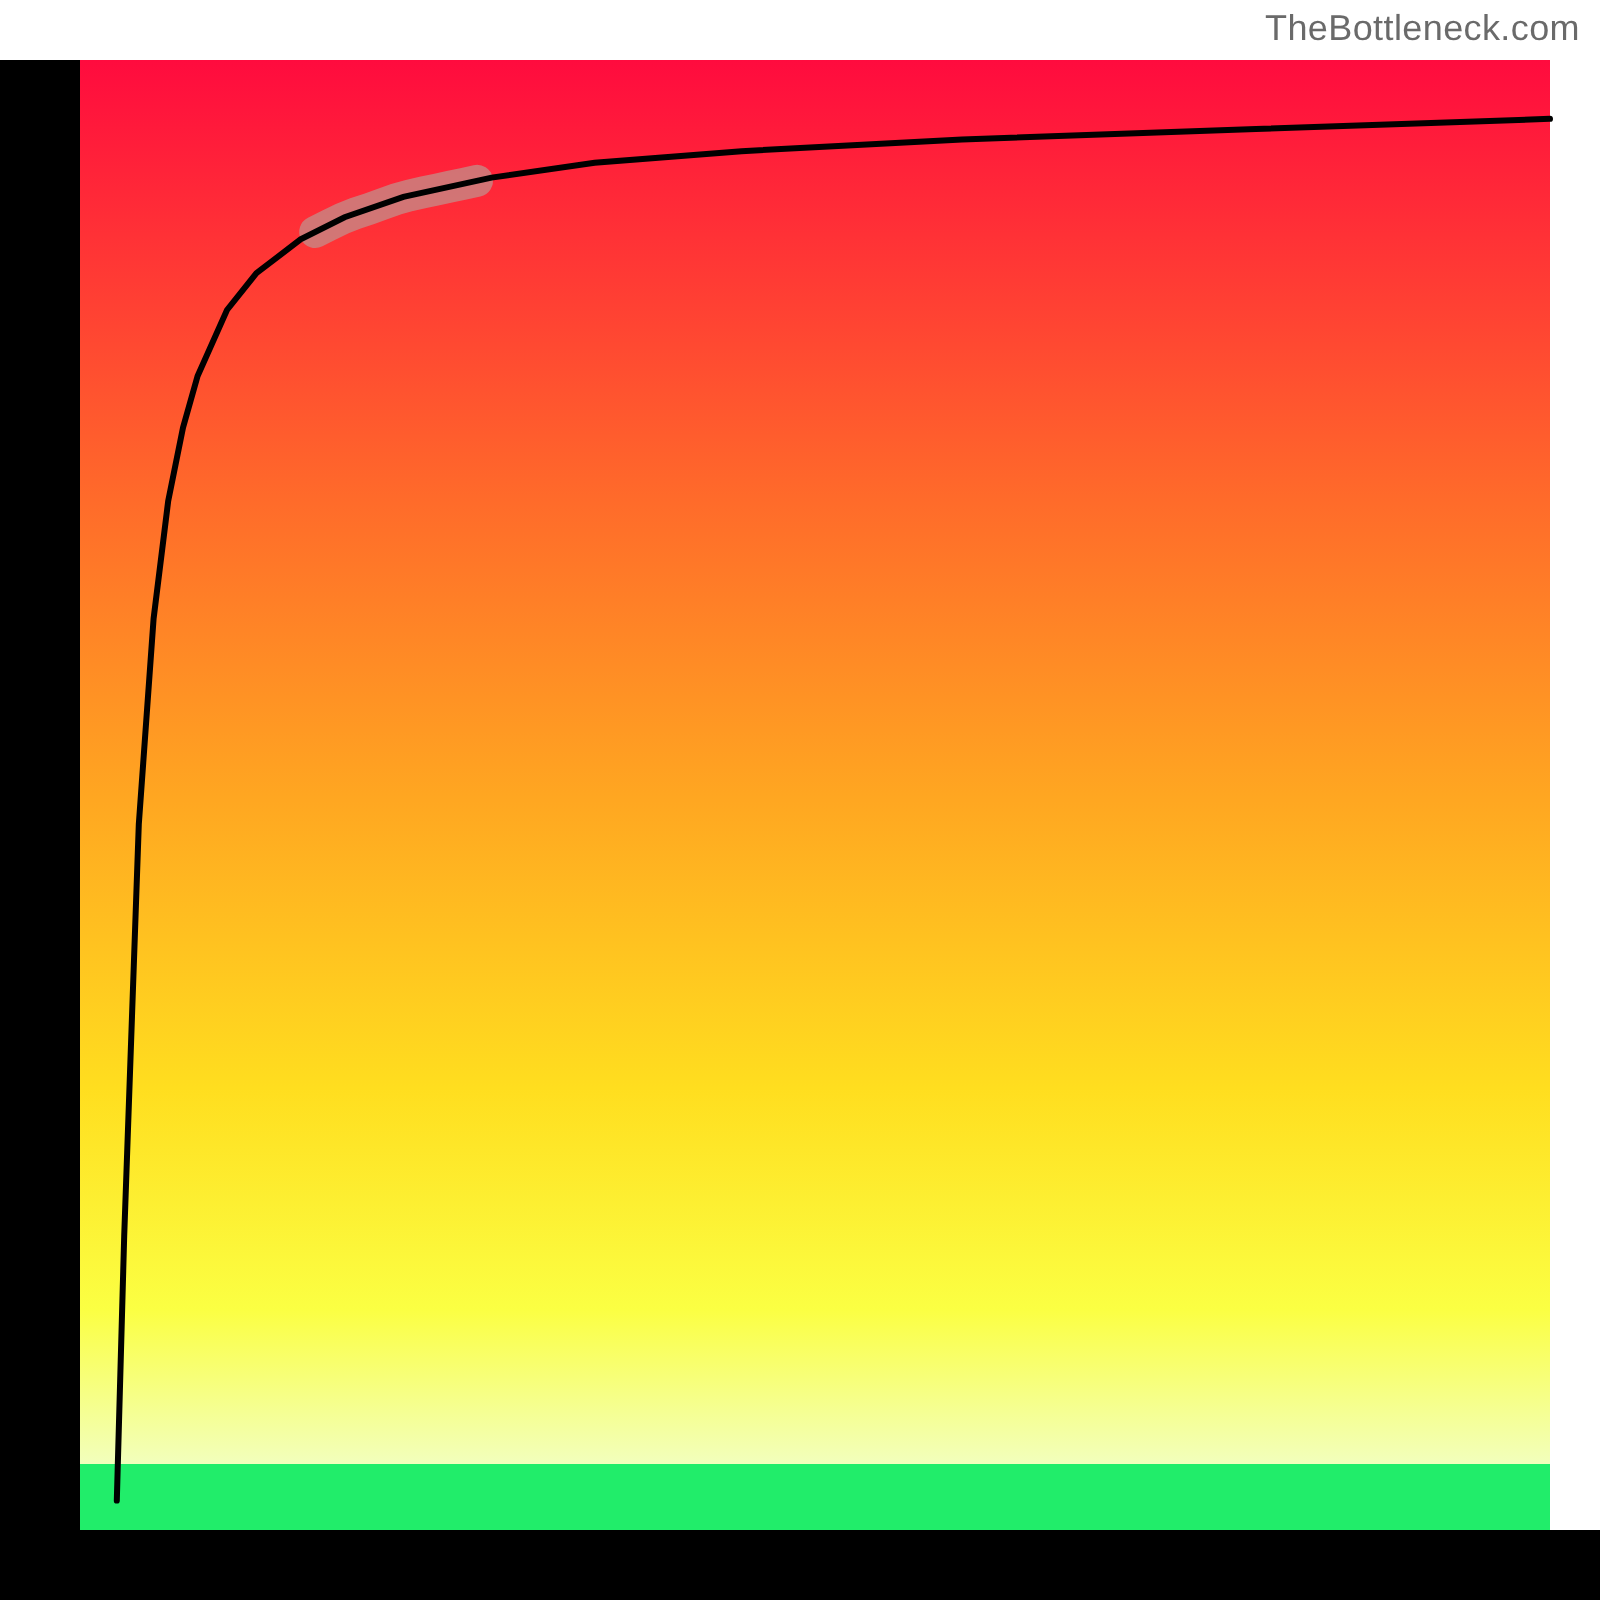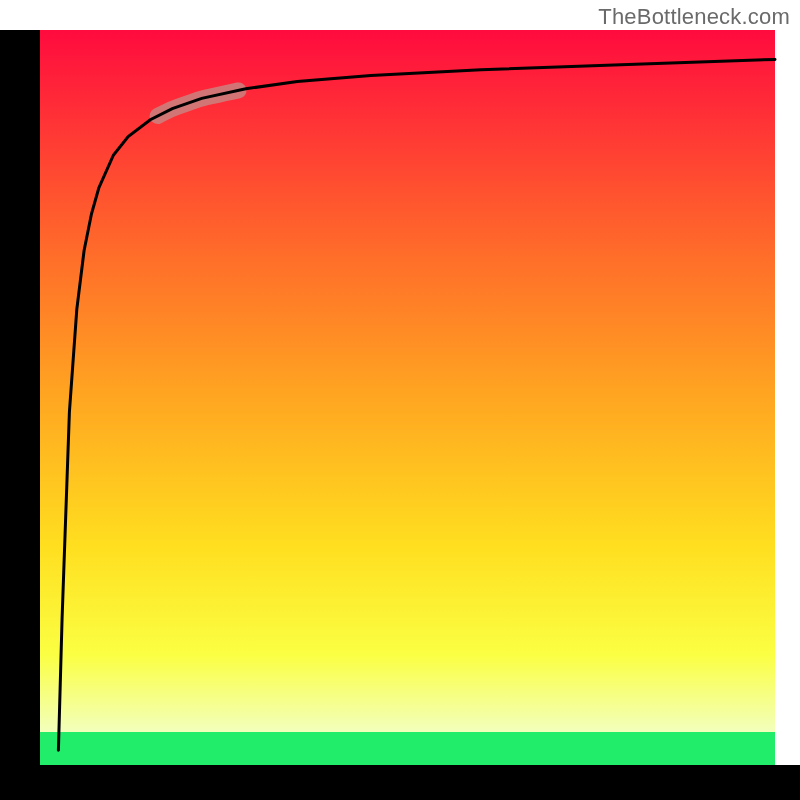"TheBottleneck.com" .watermark { font-size: 22px -> 18px }
